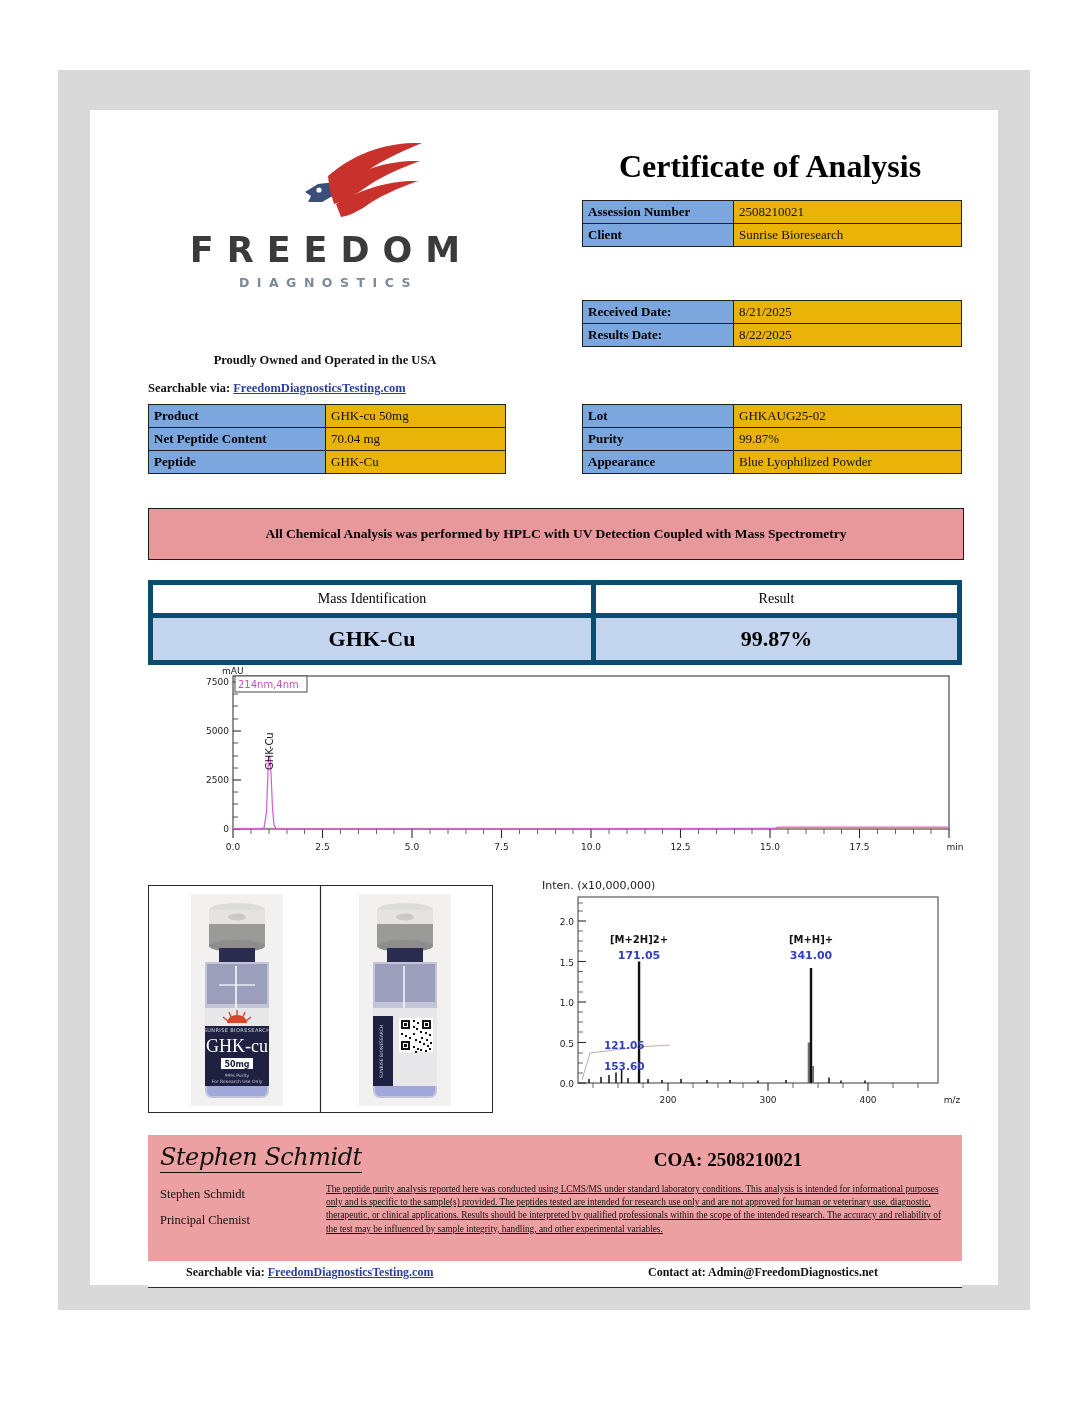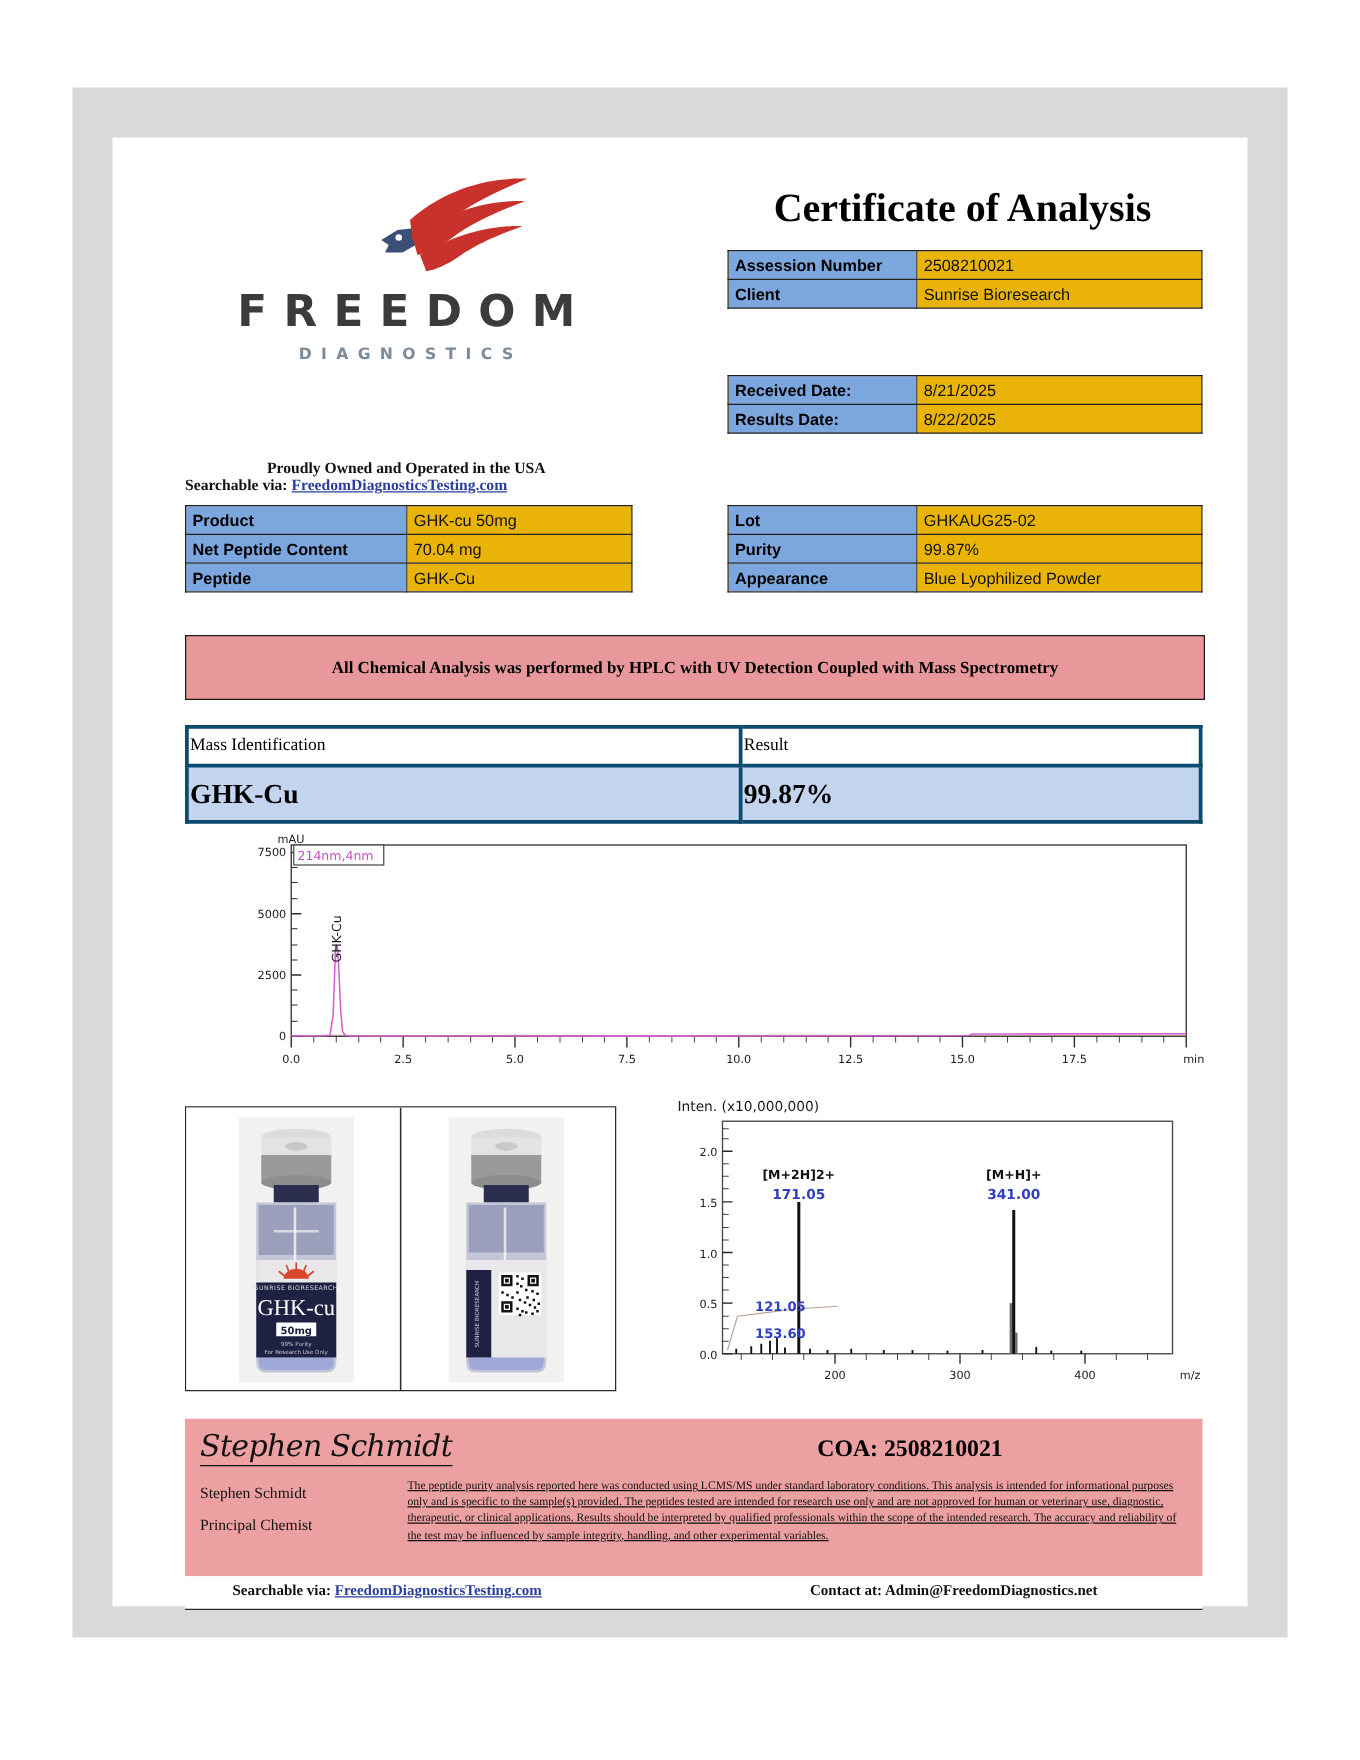"Assession Number" table.bt { font-family: Liberation Sans, sans-serif -> Liberation Serif, serif }
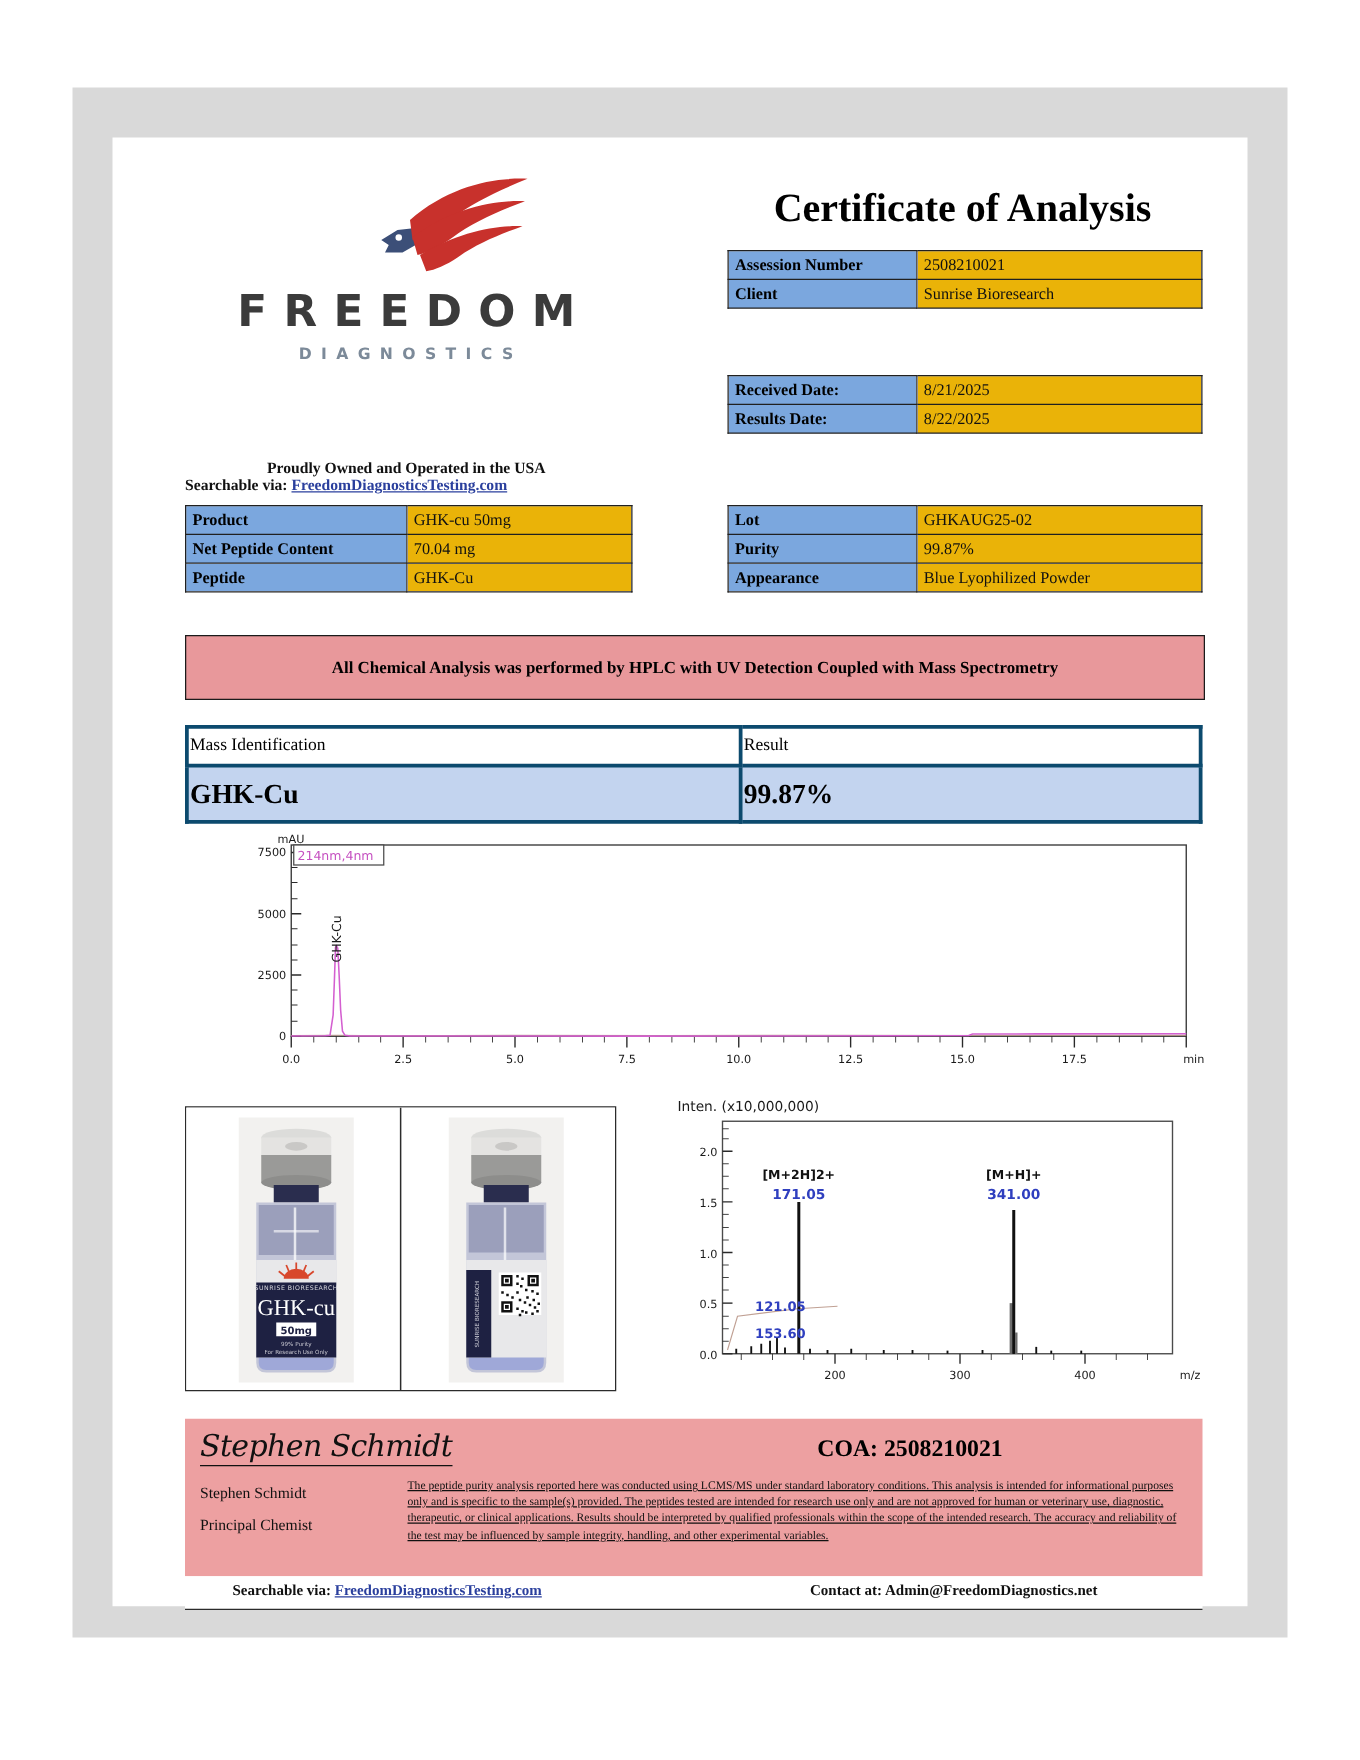"Proudly Owned and Operated in" .proud { top: 257px -> 243px }
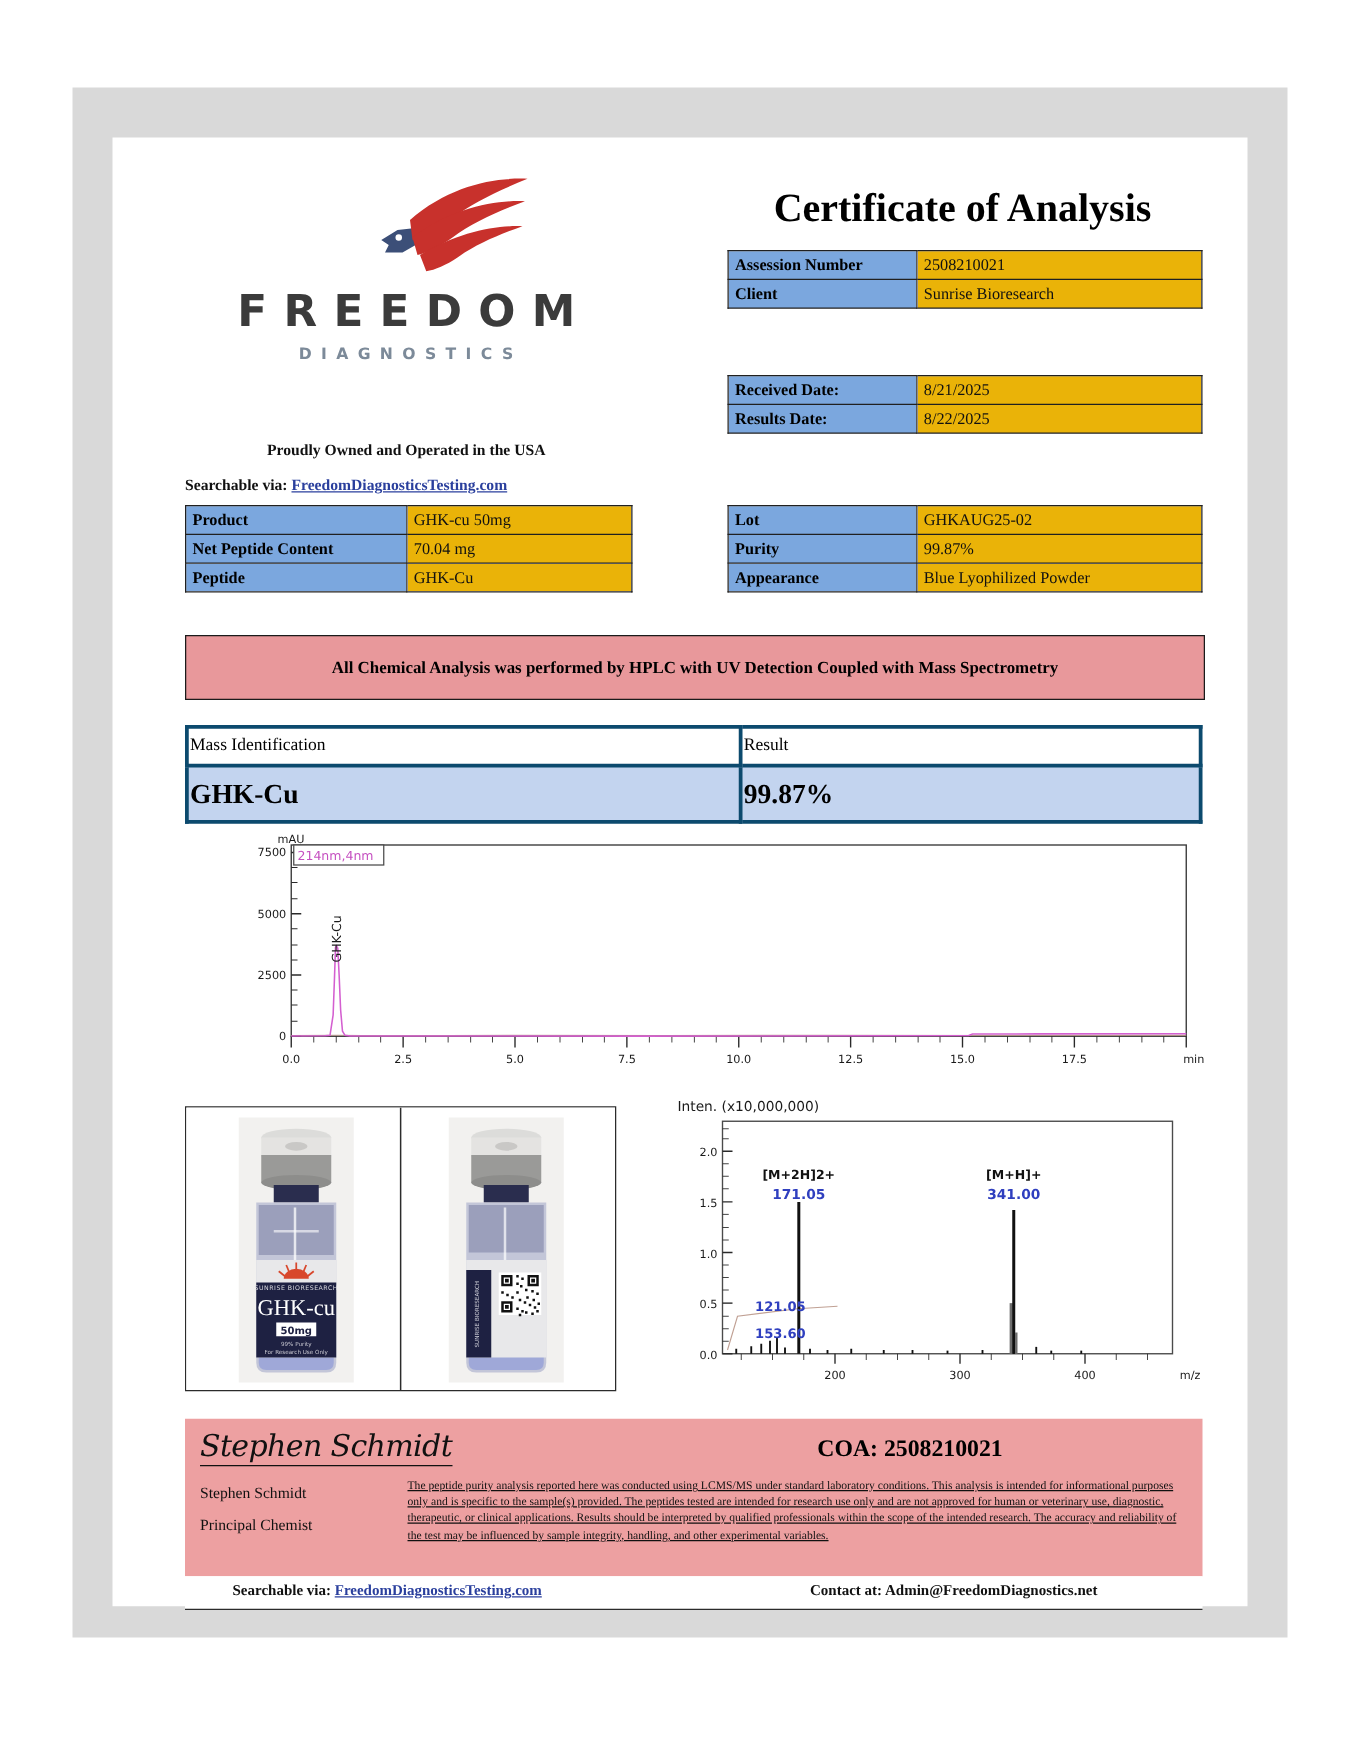"Mass Identification" #tbl-massid td { border: 3px solid #0c4a6e -> 5px solid #0c4a6e; text-align: left -> center }
